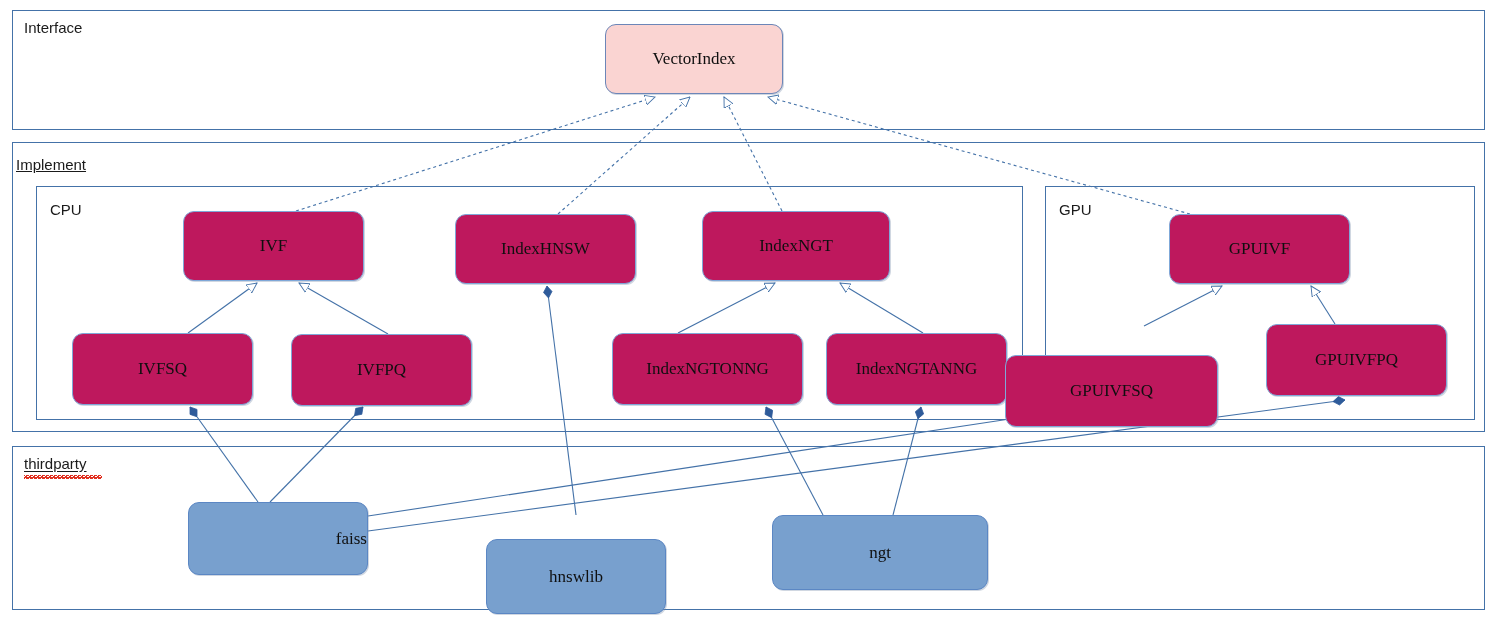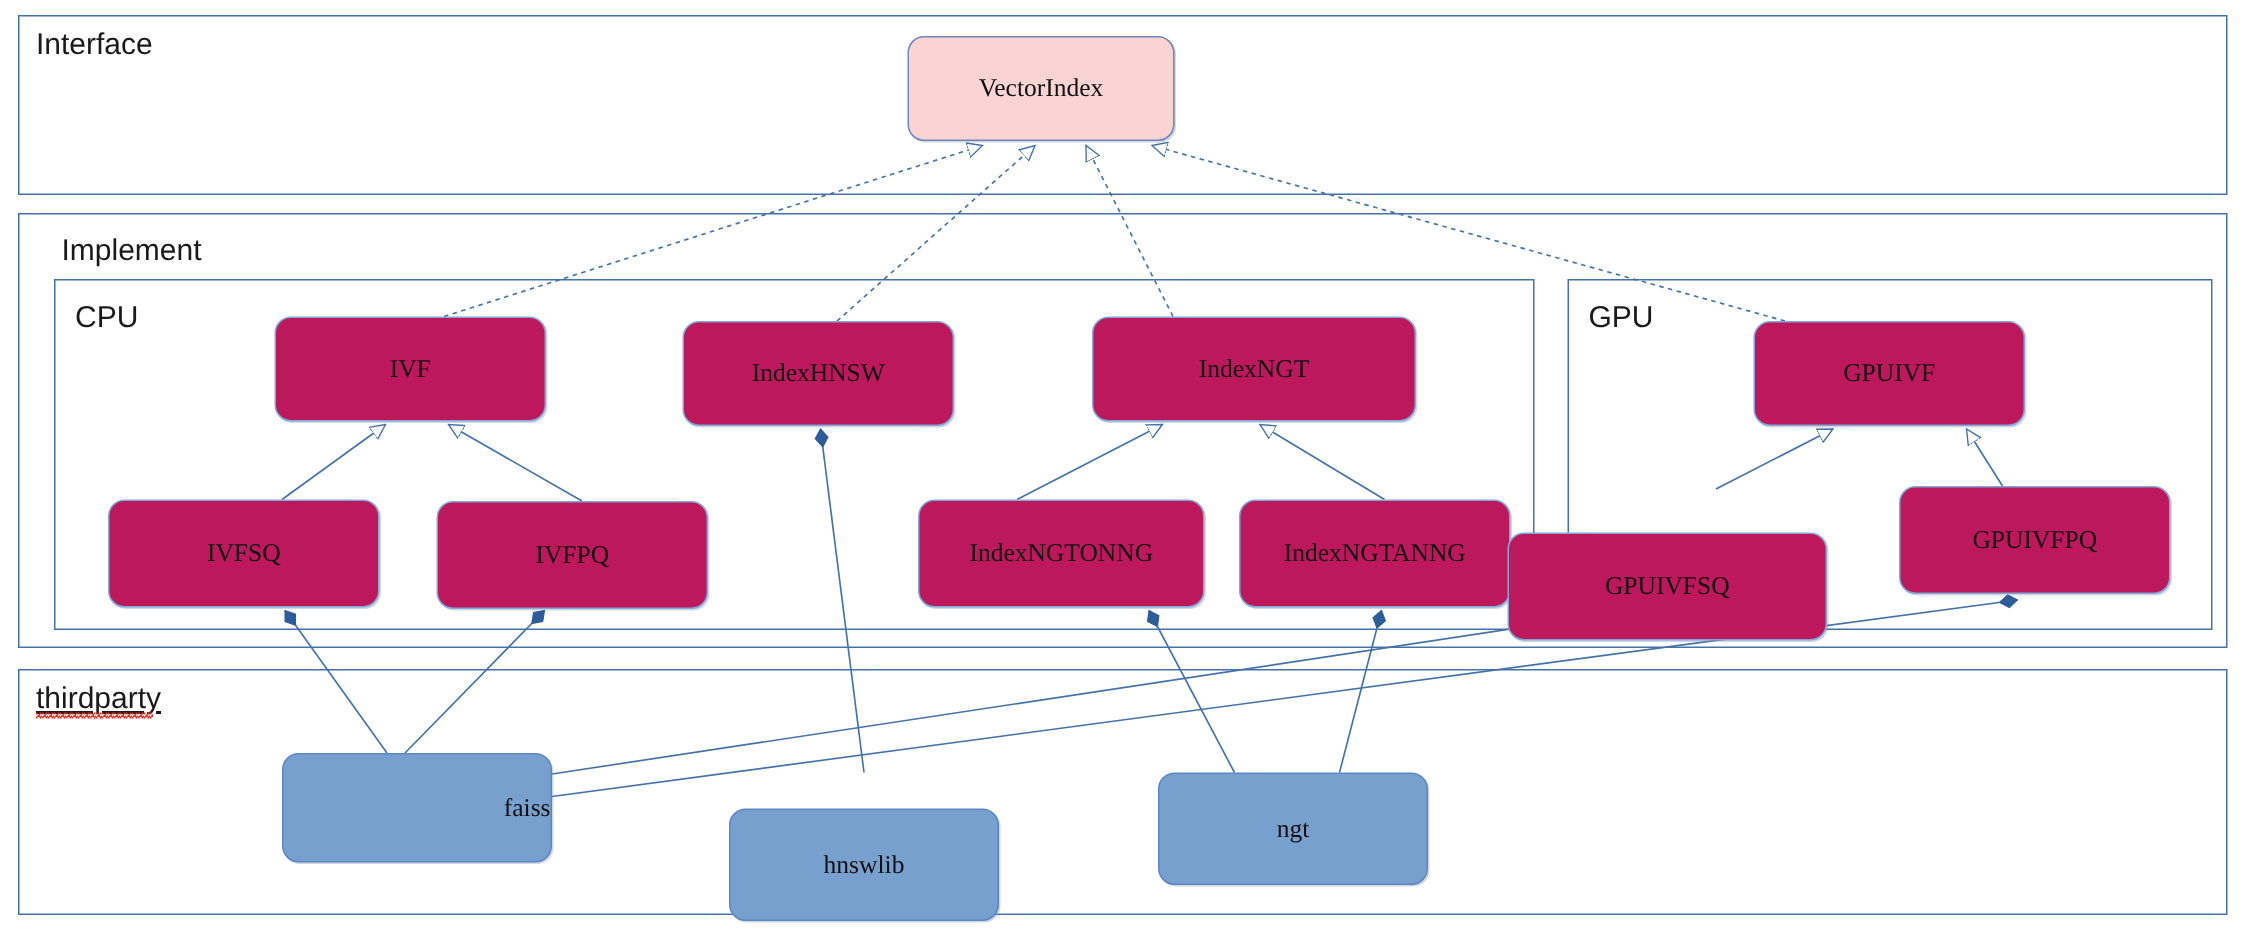"Interface" .group-label { font-size: 20px -> 15px }
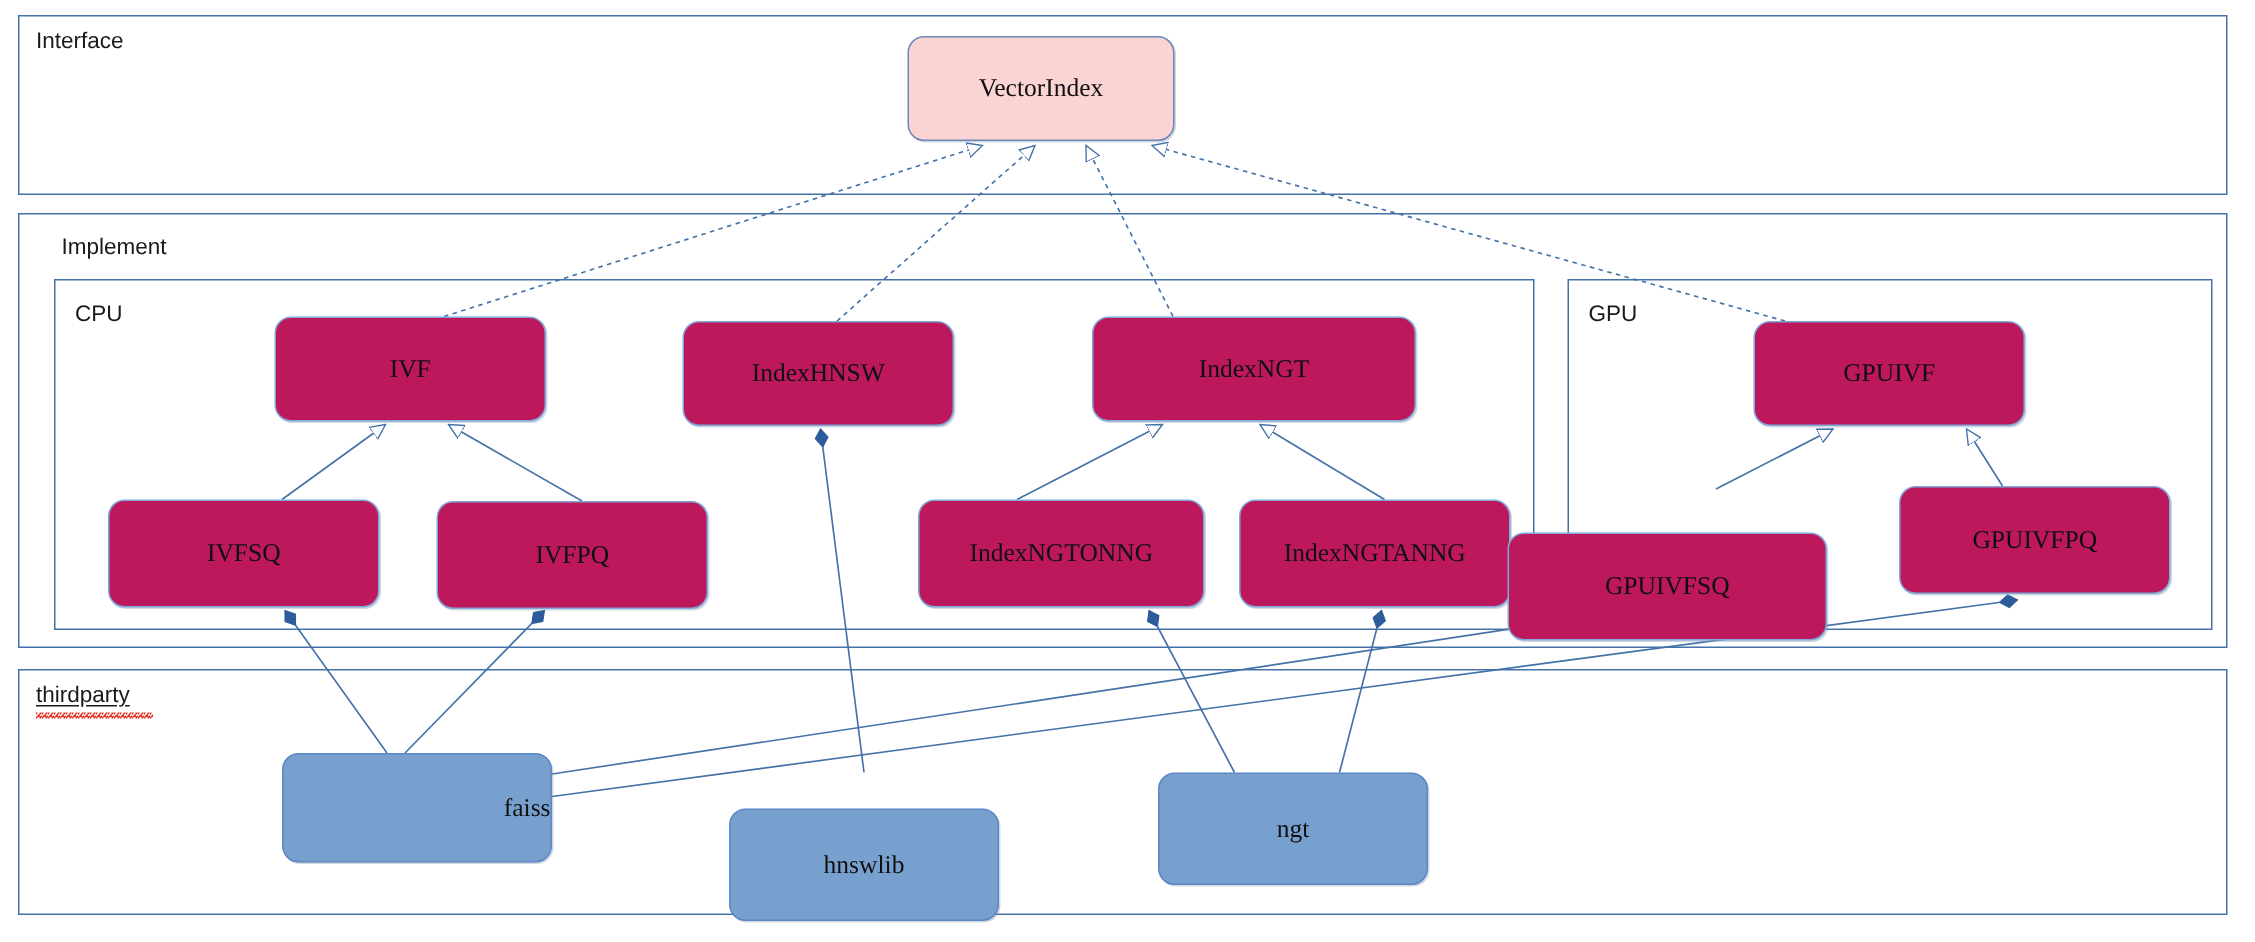"Implement" div.group-label { left: 41px -> 16px; text-decoration: none -> underline }
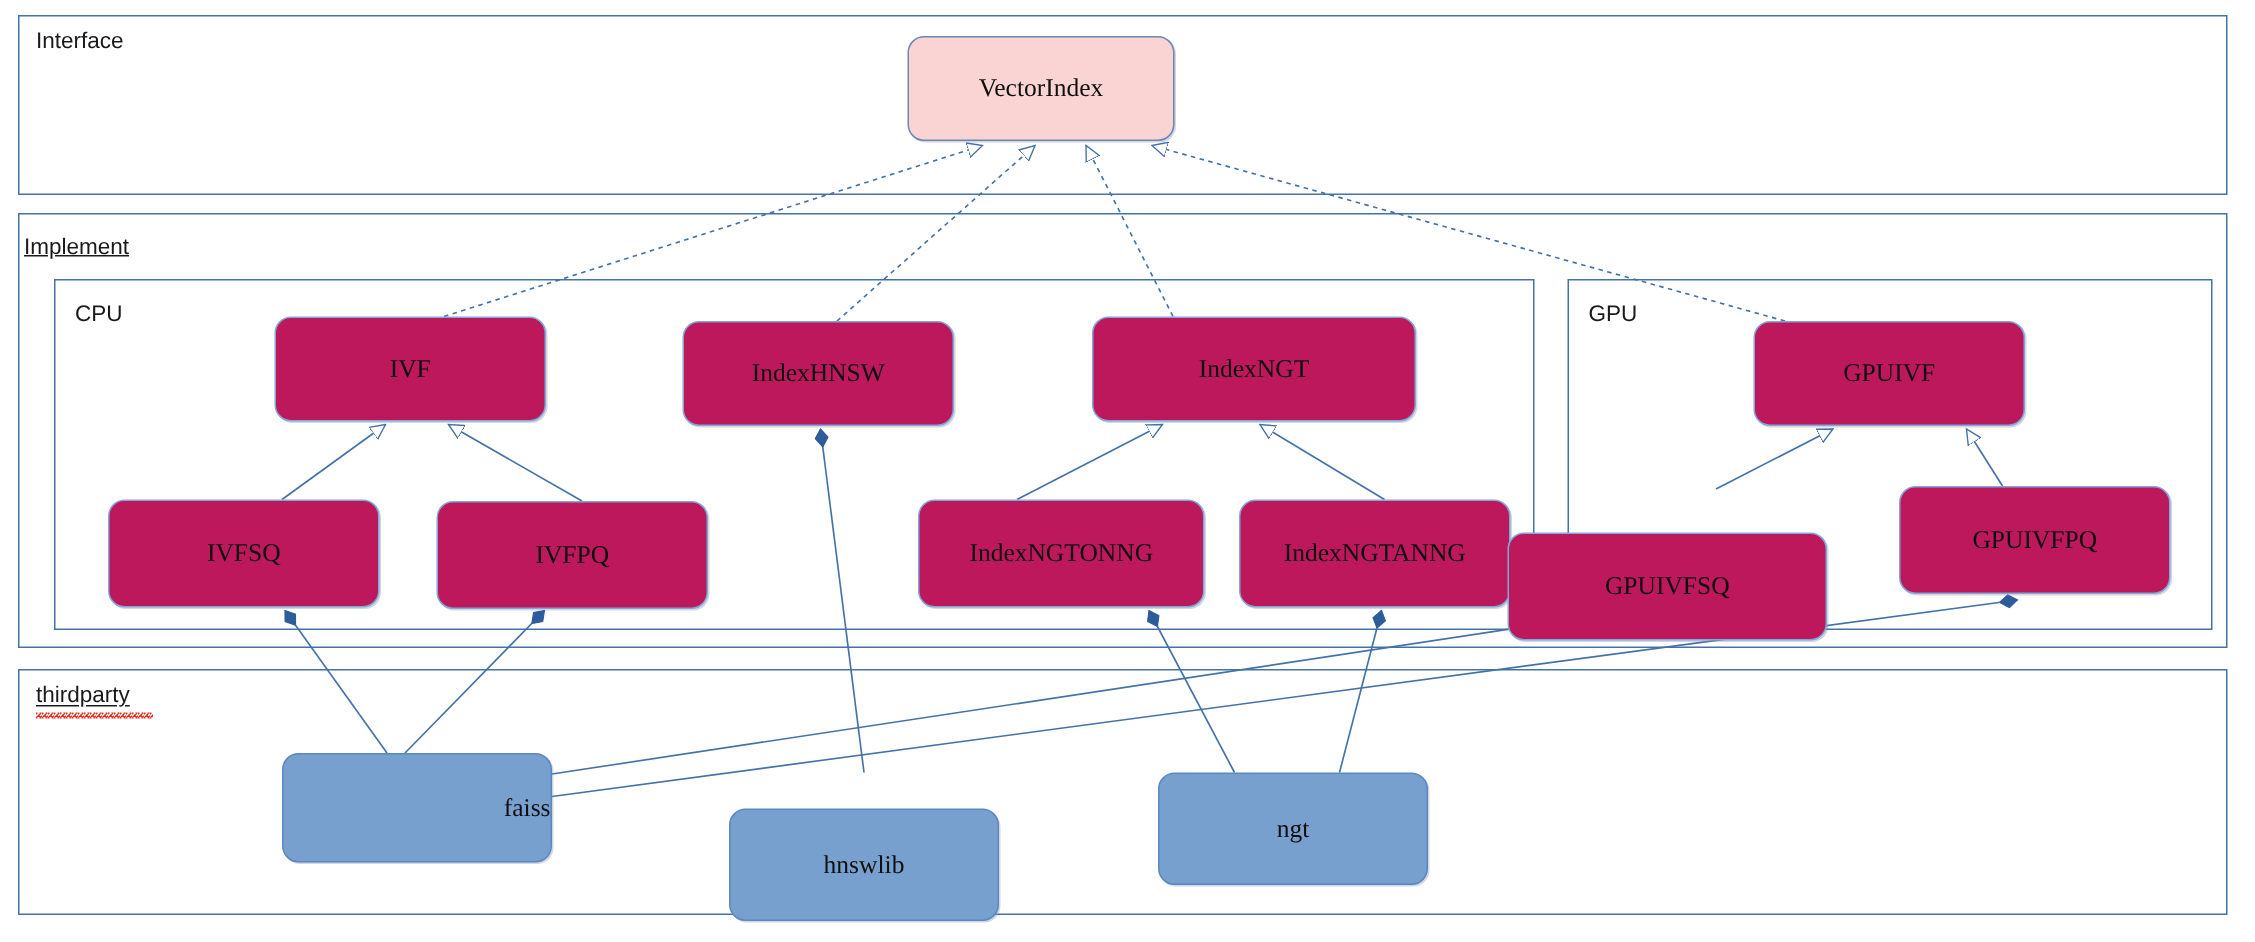"IndexNGT" div.node { left: 728px -> 702px; width: 216px -> 188px }
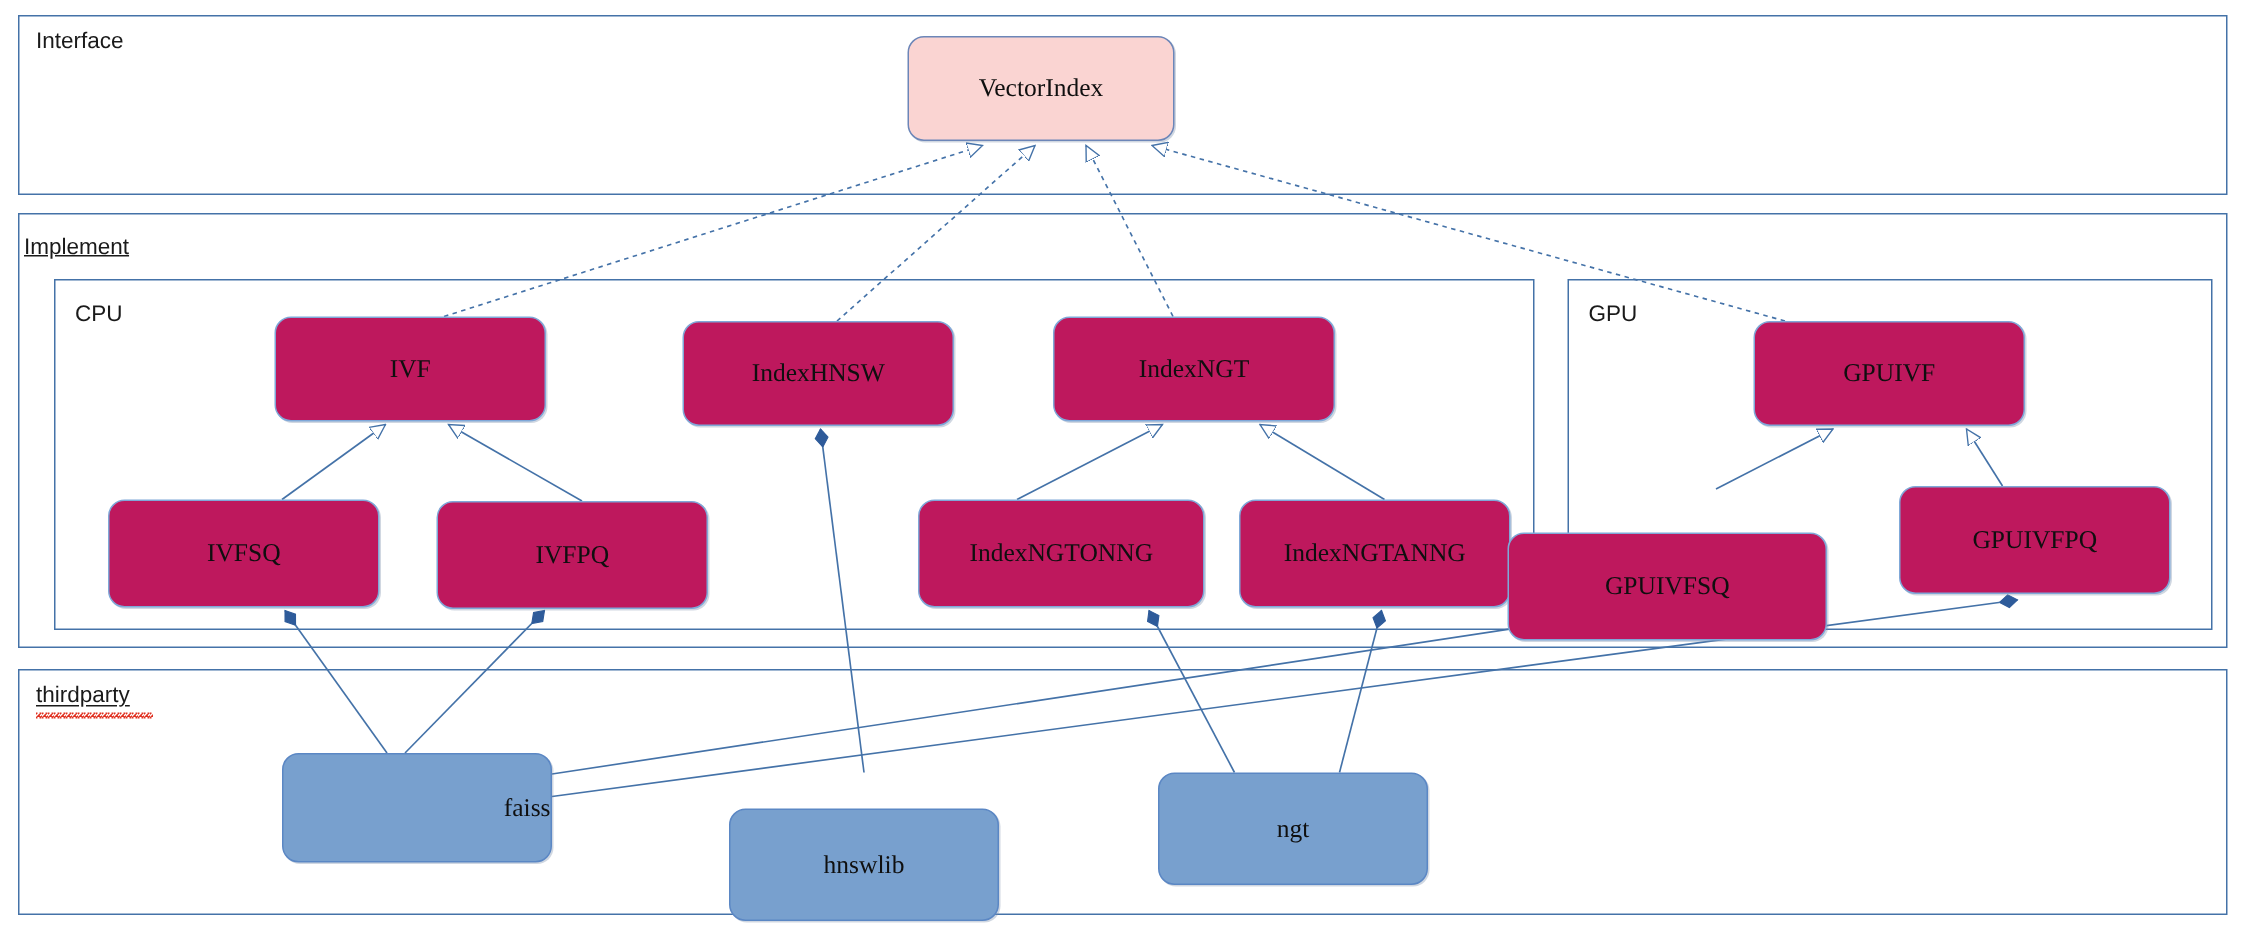"ngt" div.node { width: 180px -> 216px }
